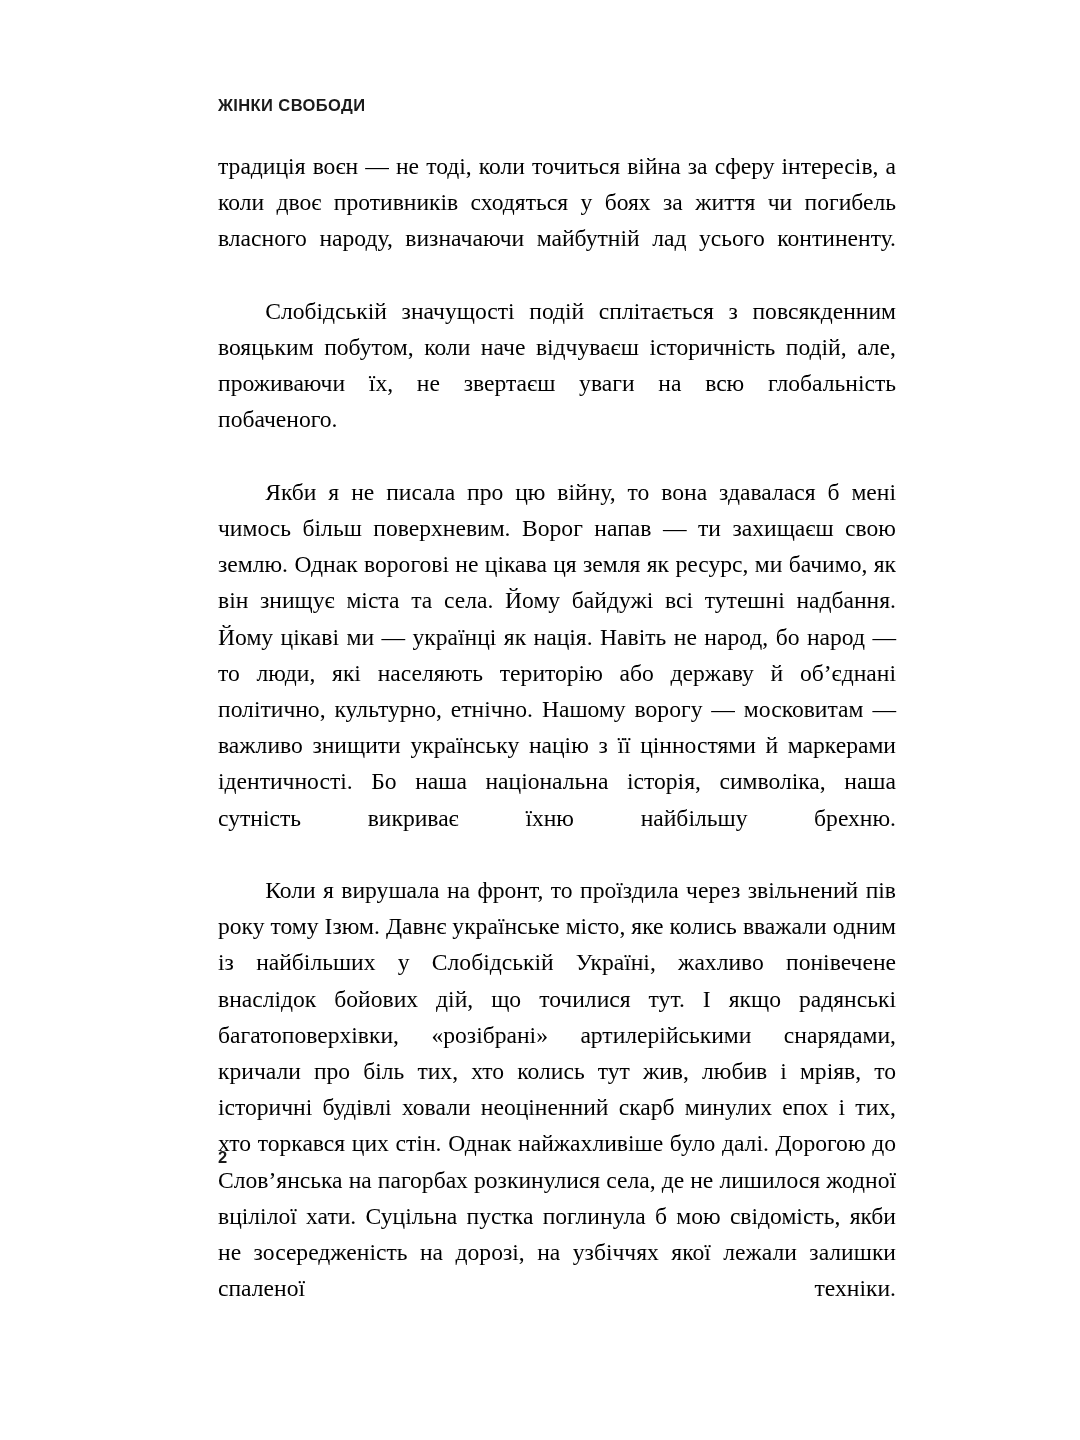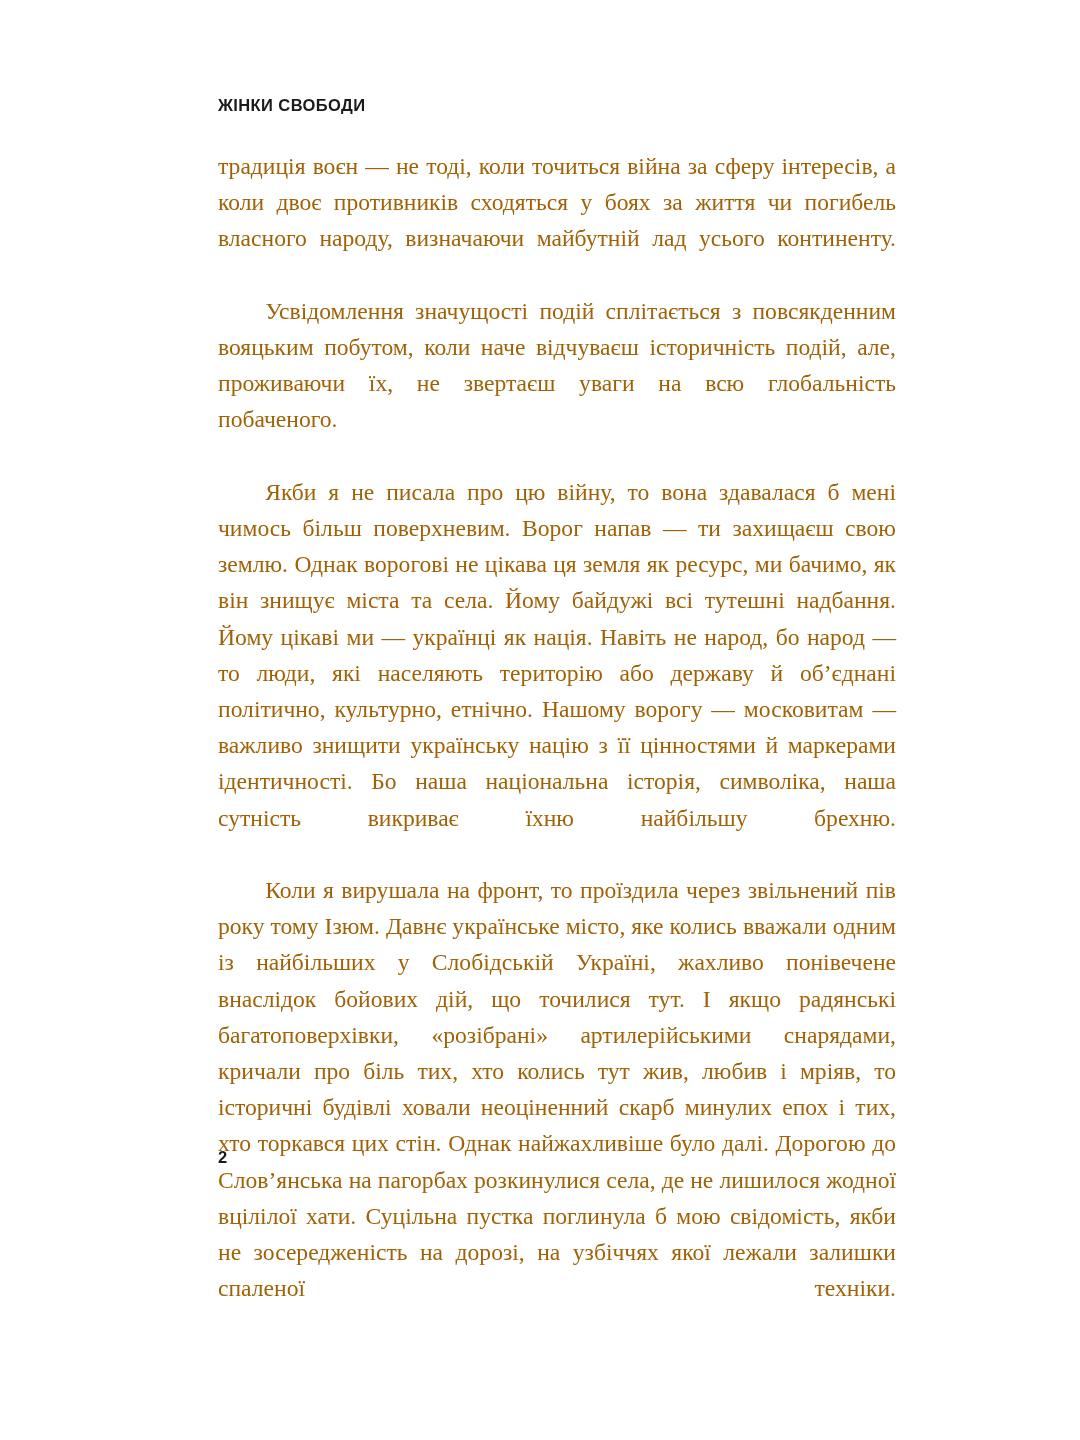"традиція воєн — не тоді," .textblock { color: #a16207 -> #000000 }
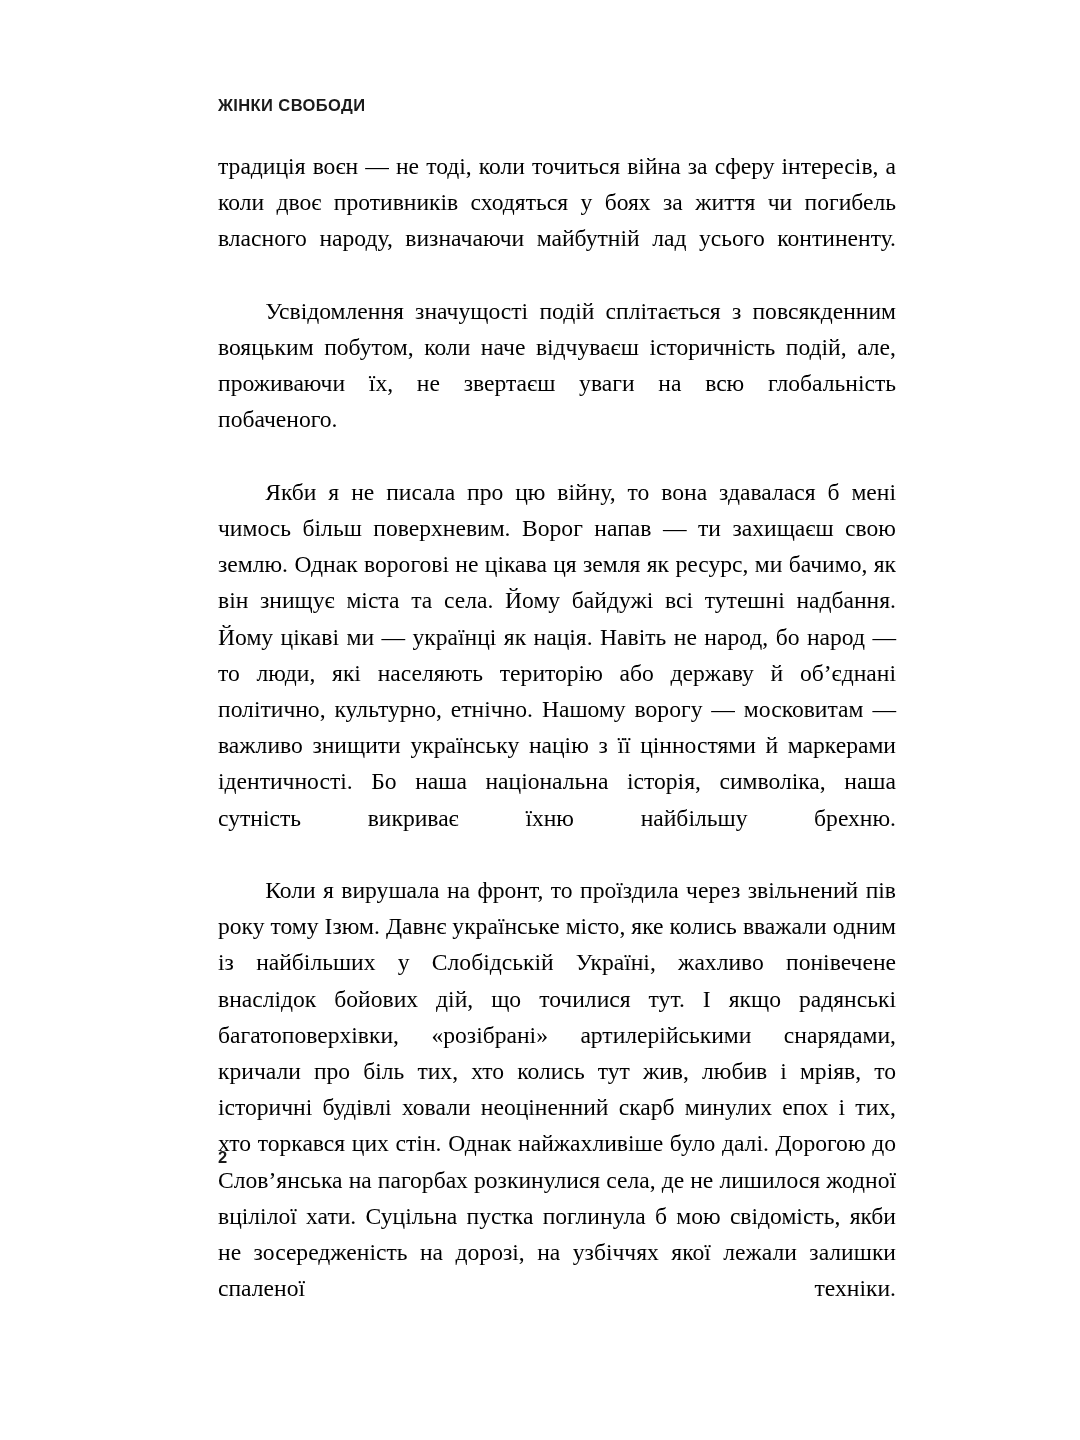"Усвідомлення значущості подій" p.indented { text: Усвідомлення -> Слобідській }
